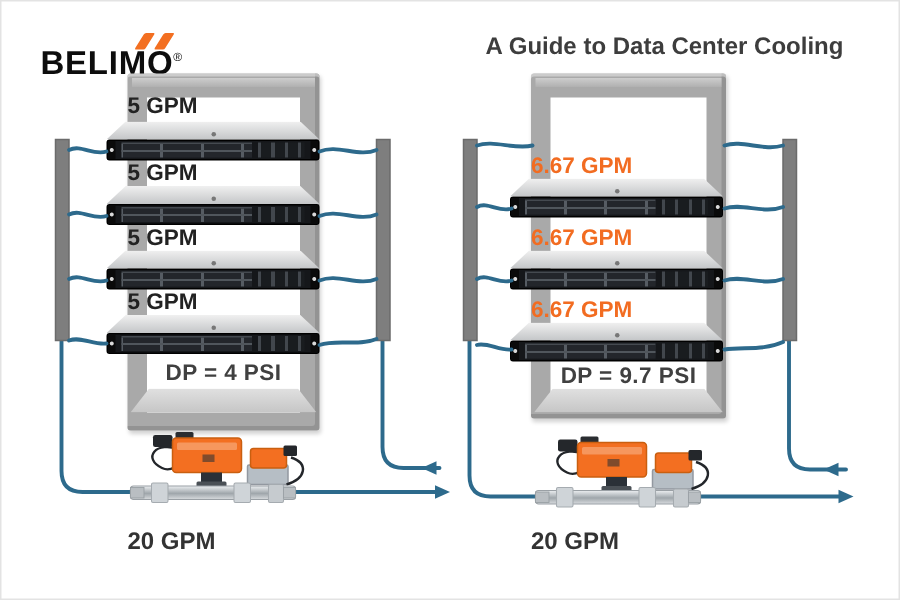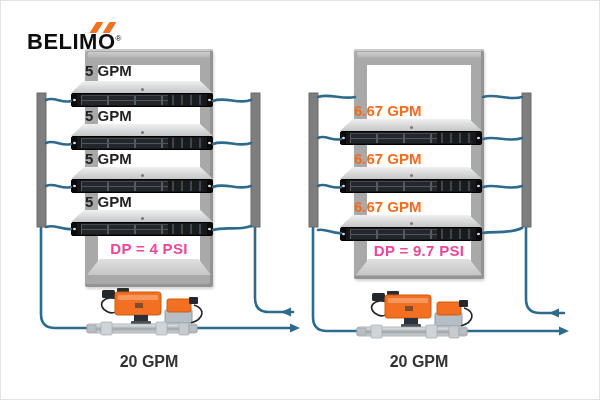"A Guide to Data Center" div.title { html: none -> <div>A Guide to Data Center Cooling</div> }
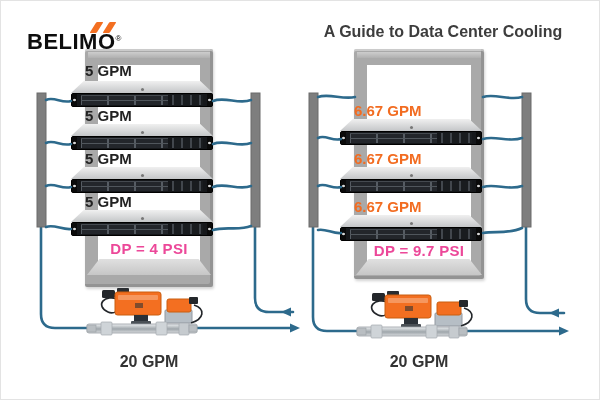"DP = 4 PSI" .dp-row span { color: #ec4899 -> #404040 }
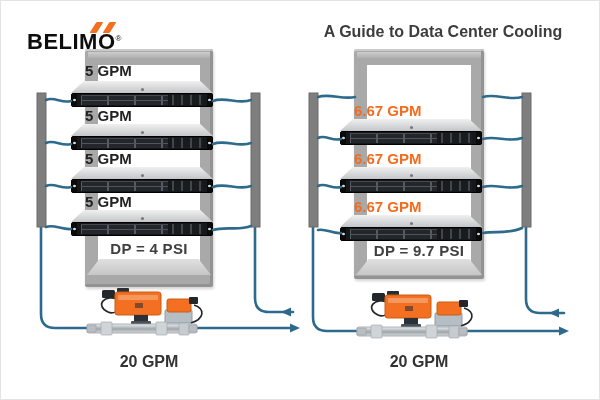"20 GPM" .total-flow { text-align: center -> none }
